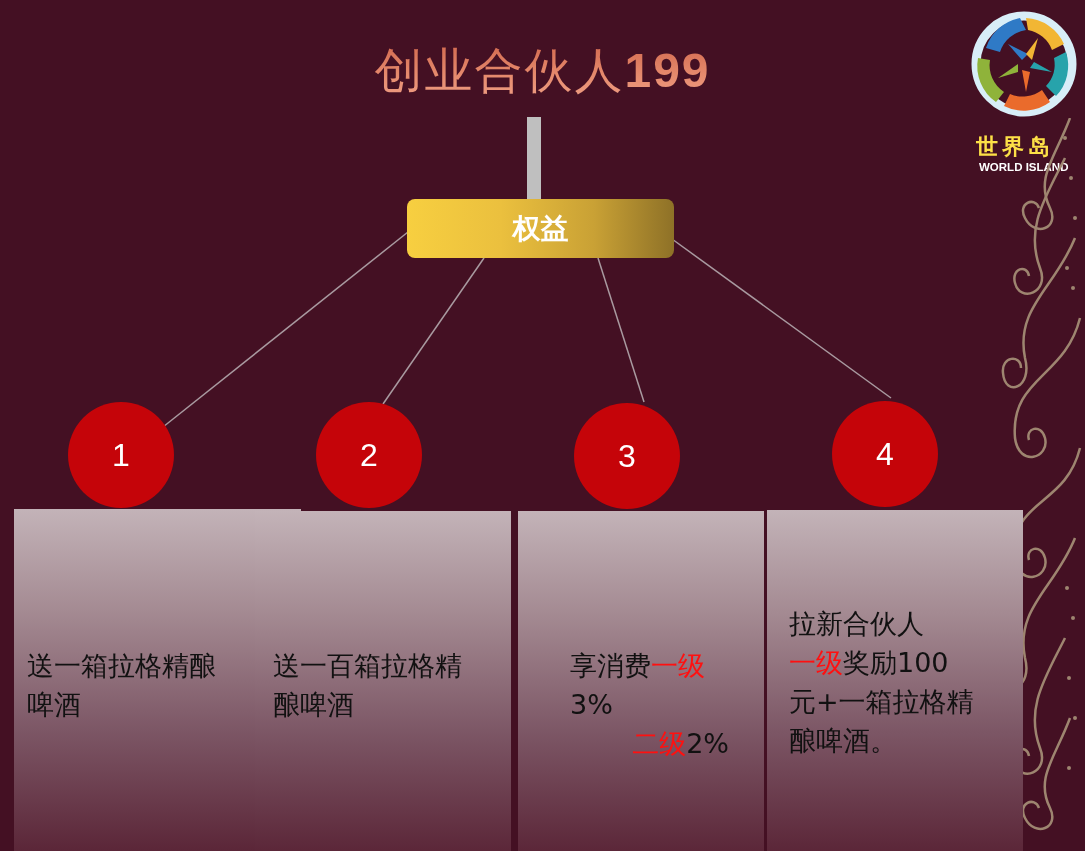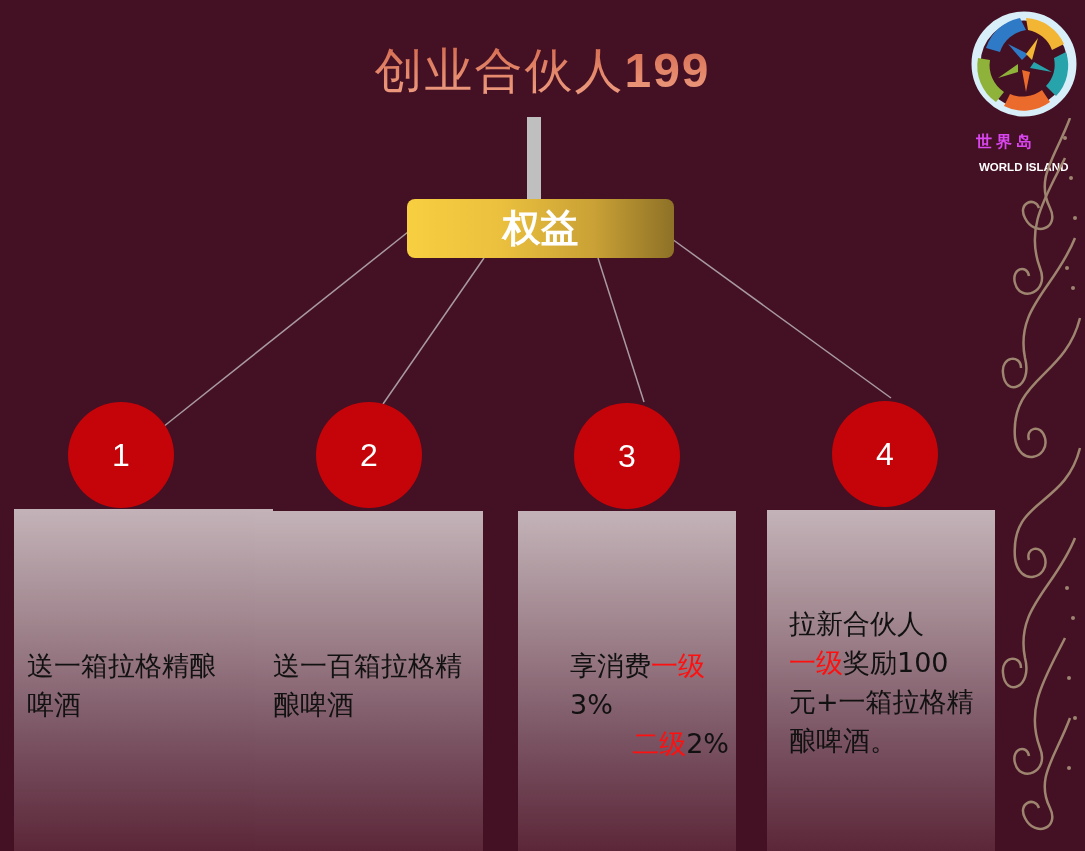"世界岛" .logo-cn { color: #d946ef -> #fde047; font-size: 16px -> 22px }
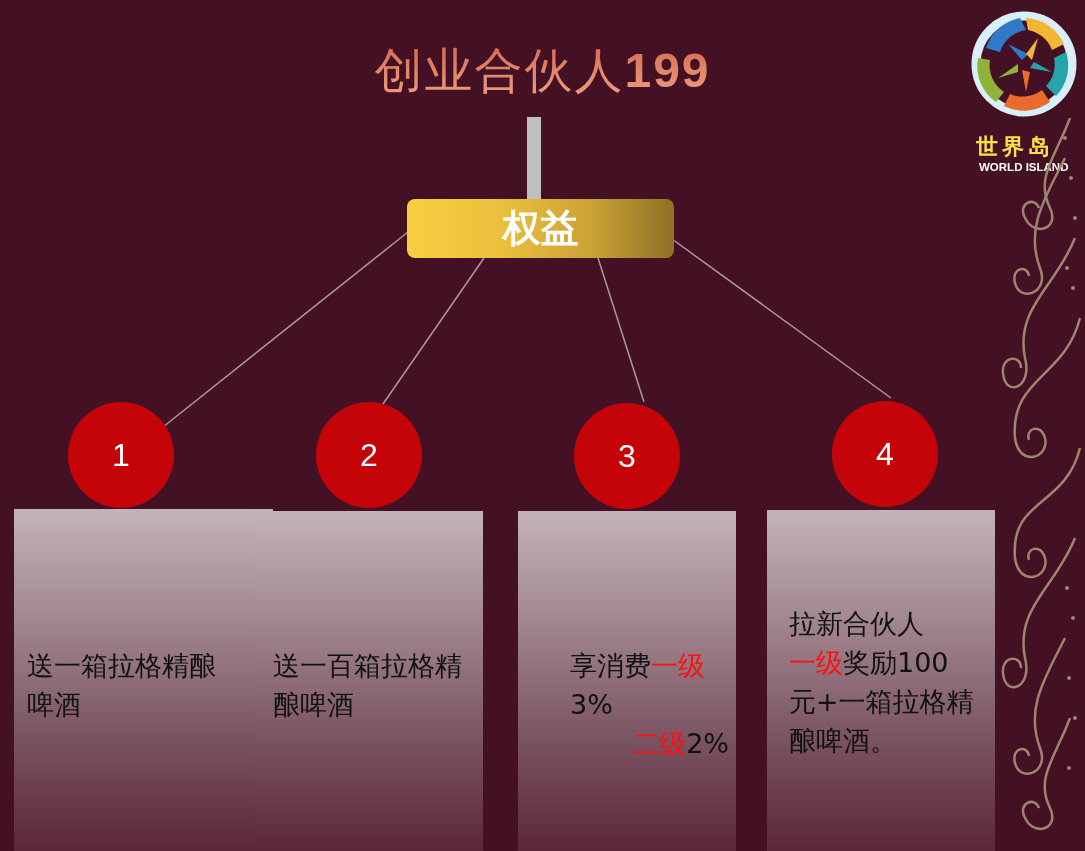"权益" .hub { font-size: 38px -> 28px }
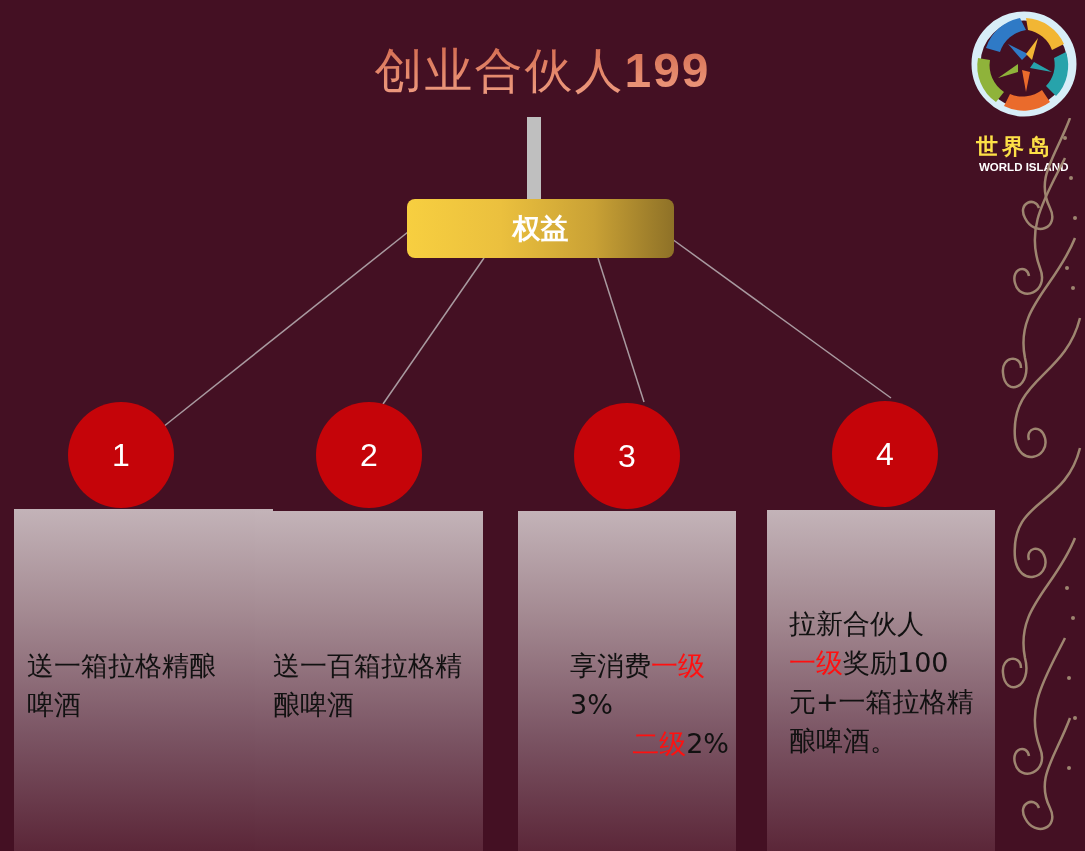"拉新合伙人" .card { padding-left: none -> 28px }
